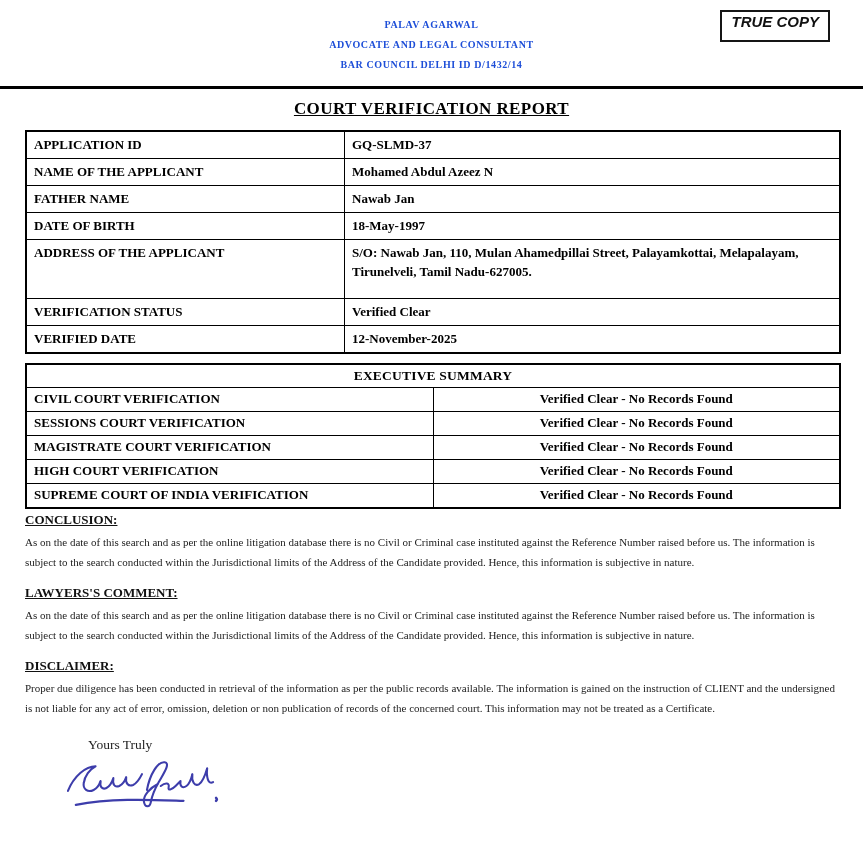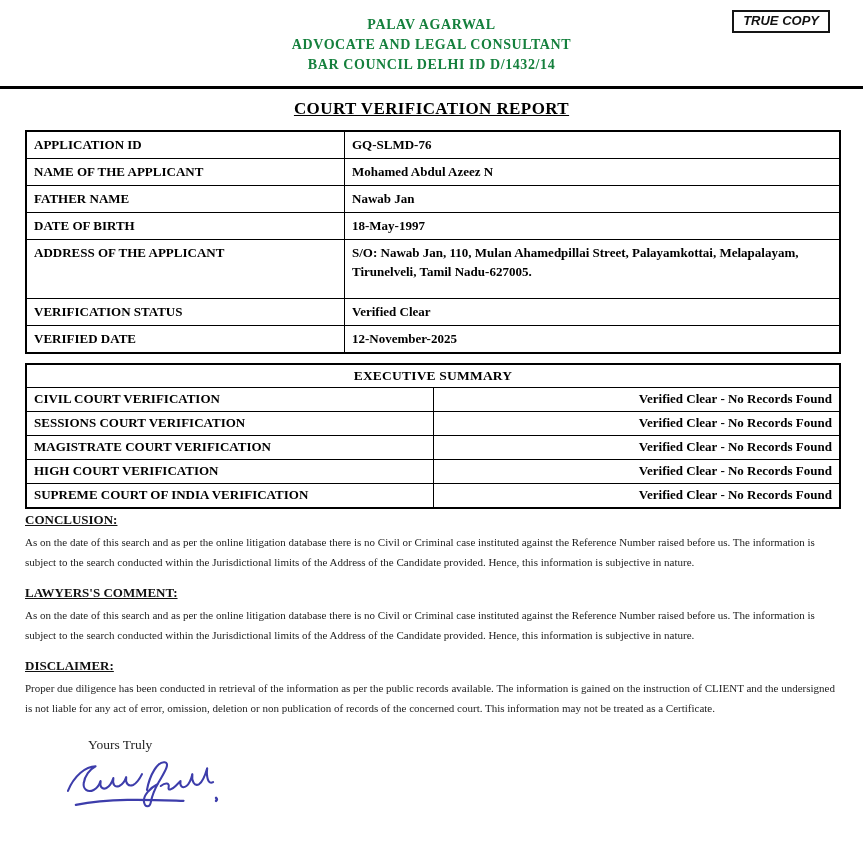"PALAV AGARWAL" .letterhead { color: #15803d -> #1d4ed8; font-size: 14px -> 10px }
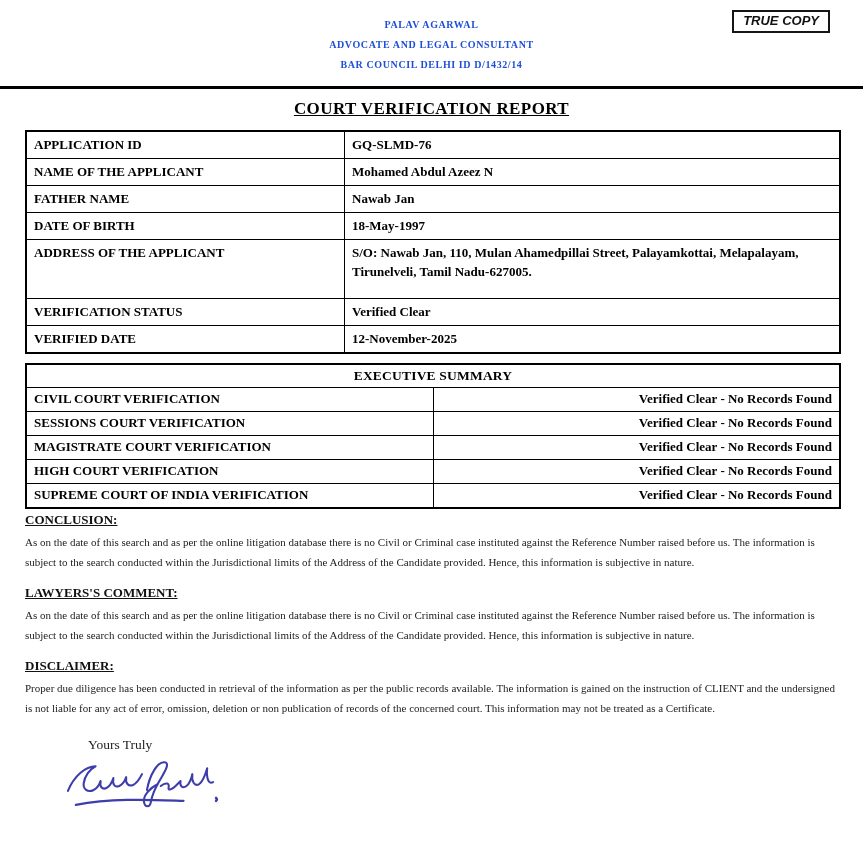"TRUE COPY" .true-copy { font-size: 13px -> 15px; padding: 1px 9px 3px -> 1px 9px 10px }
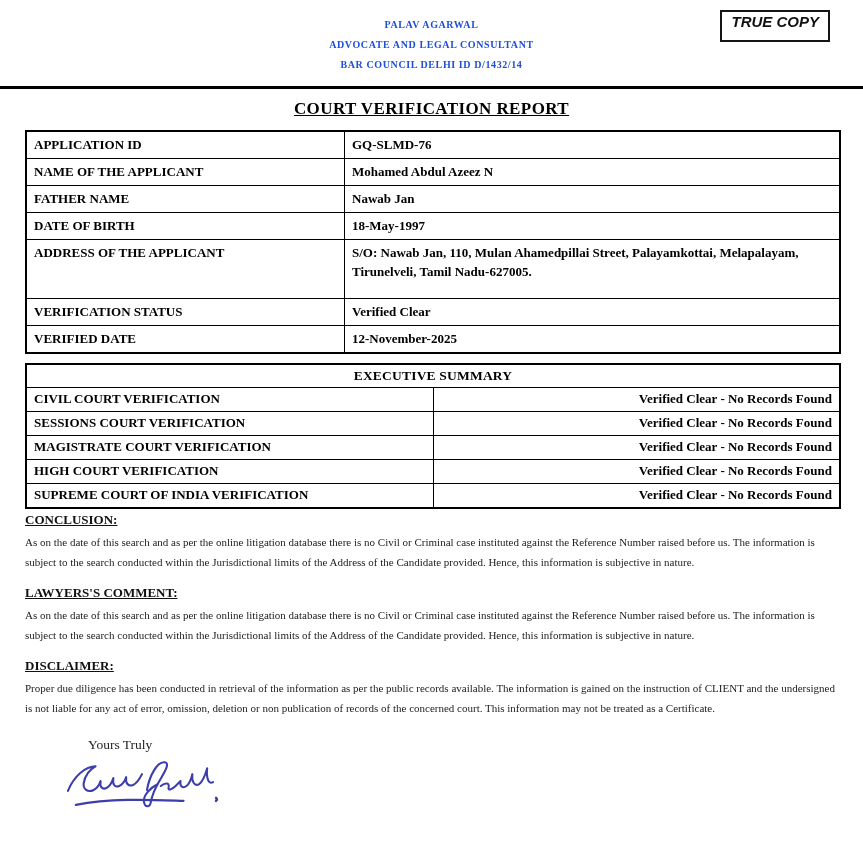"GQ-SLMD-76" td { text: GQ-SLMD-76 -> GQ-SLMD-37 }
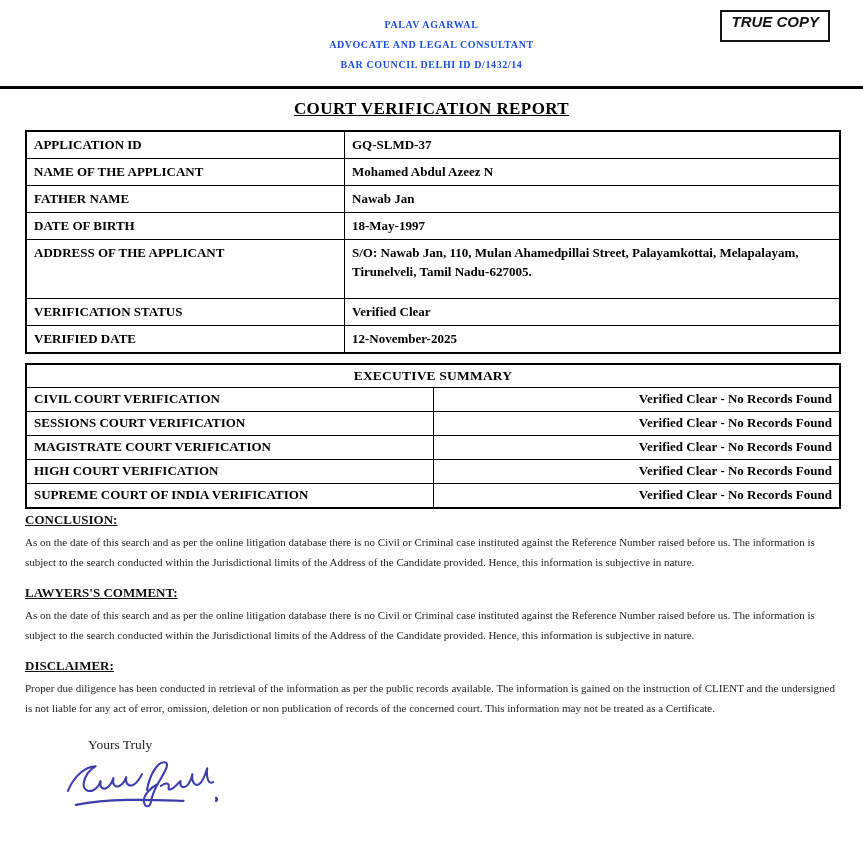"Verified Clear - No Records" .t2 .val { text-align: right -> center }
